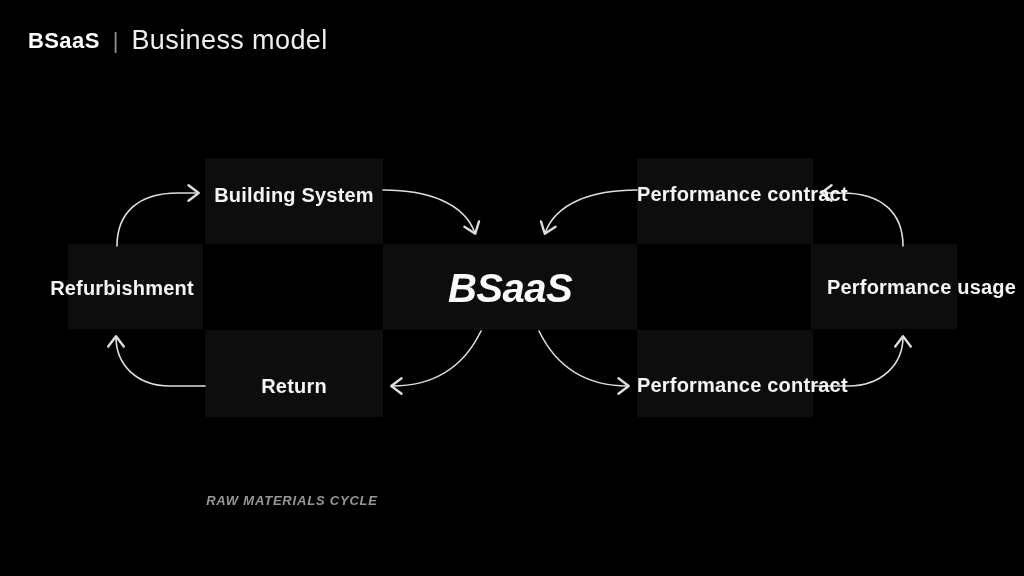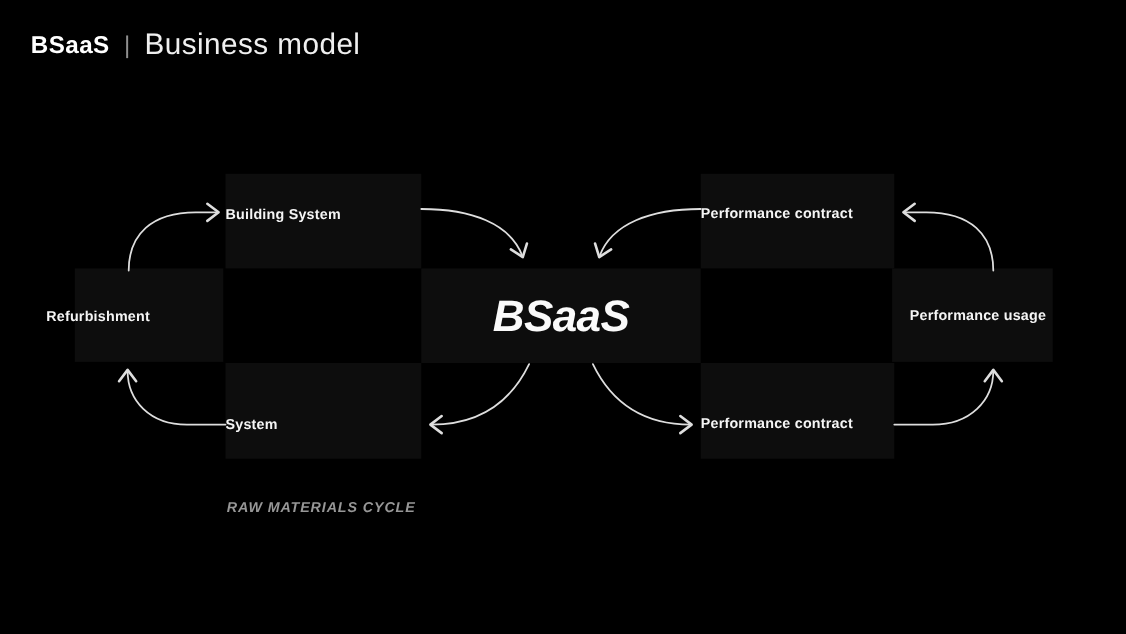"Building System" .node-label { font-size: 13px -> 20px; text-align: none -> center }
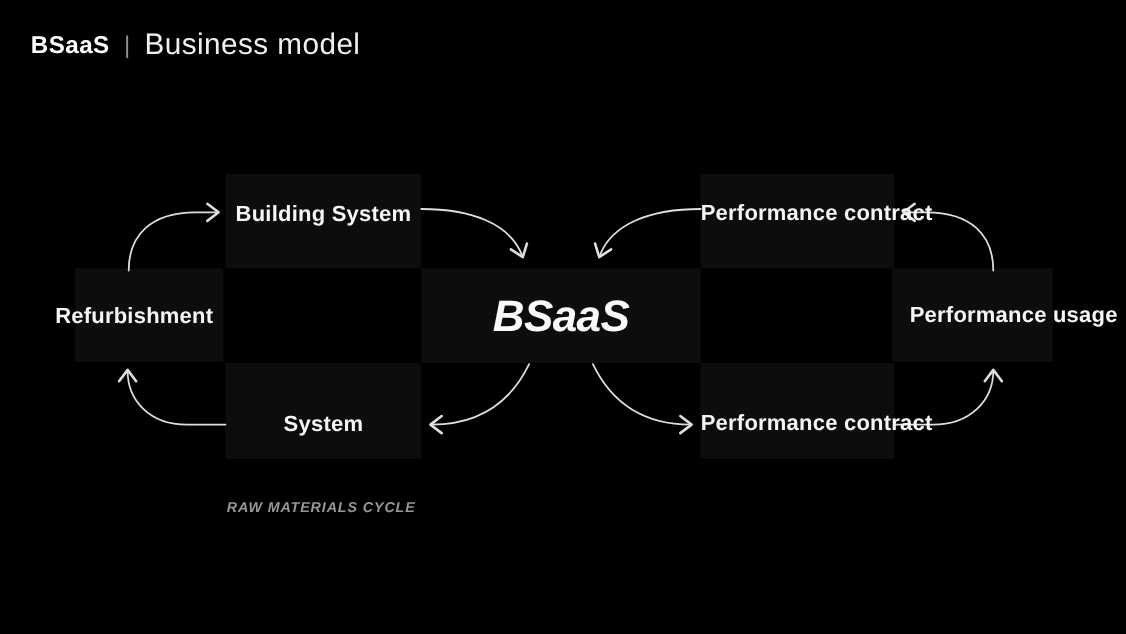"System" div.node-label { text: System -> Return }
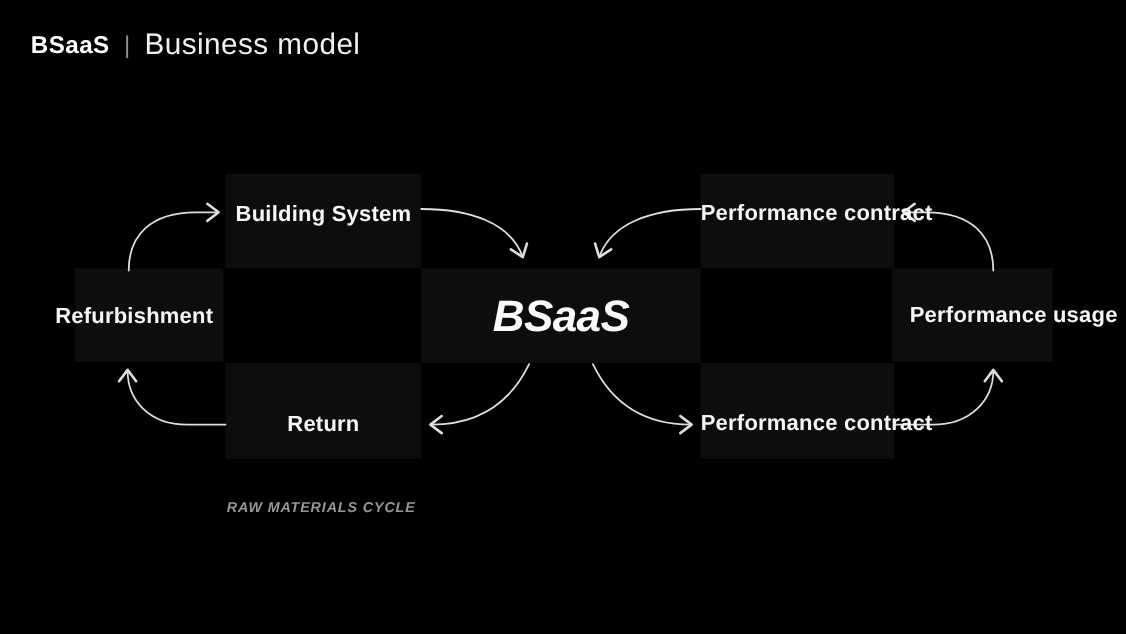"RAW MATERIALS CYCLE" .cycle-label { margin-top: none -> 40px }
